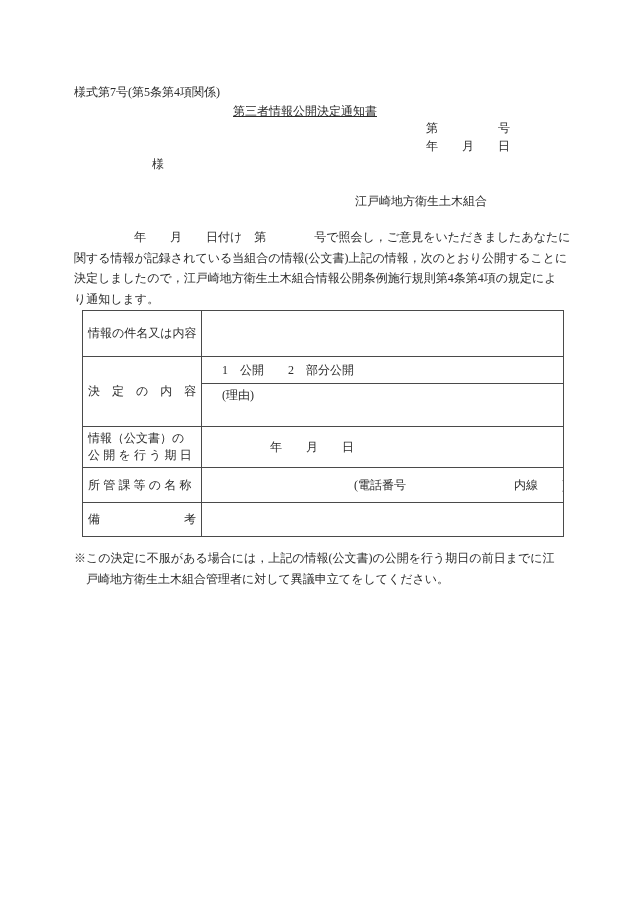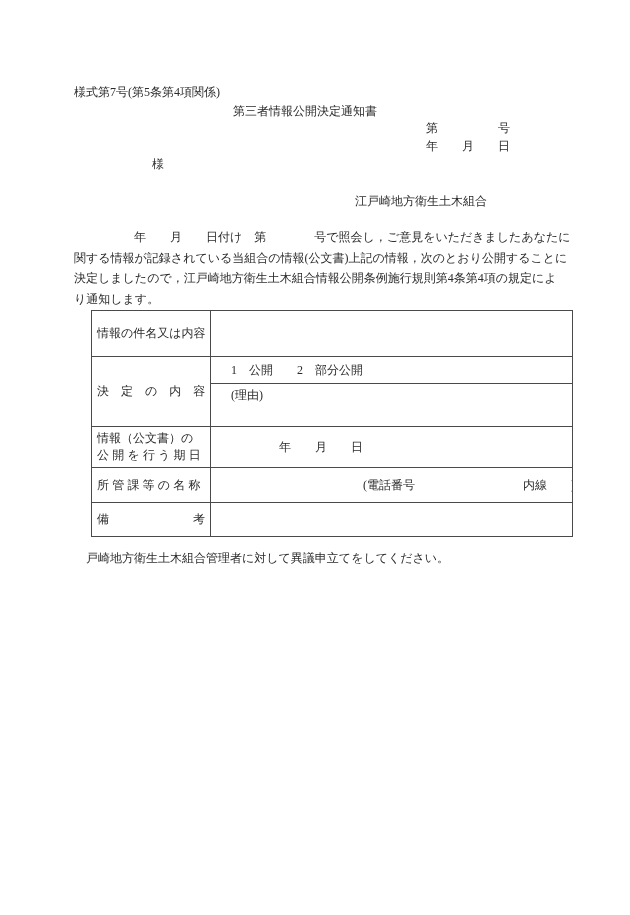"第三者情報公開決定通知書" .doc-title { text-decoration: none -> underline }
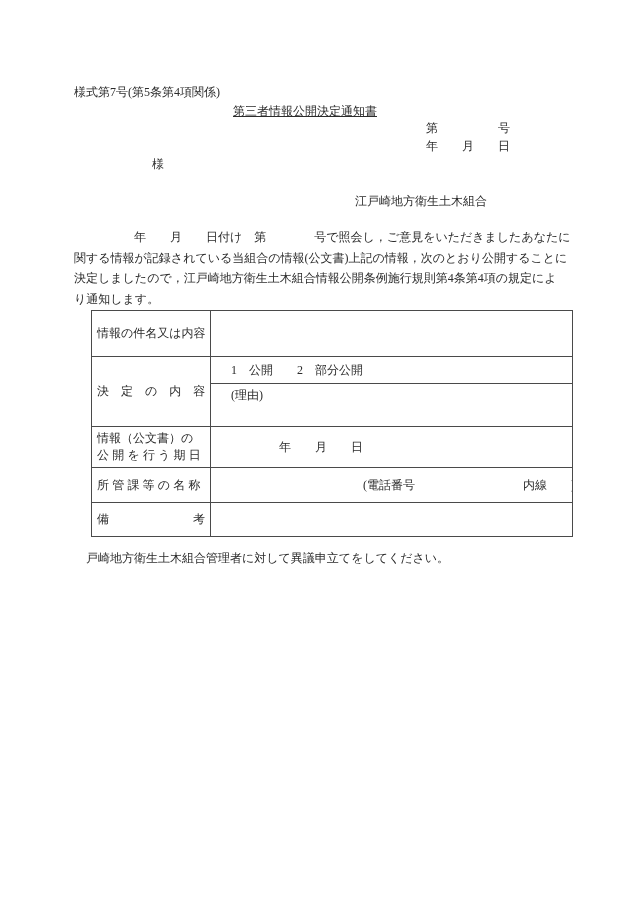"情報の件名又は内容" .info-table { margin-left: 17px -> 8px }
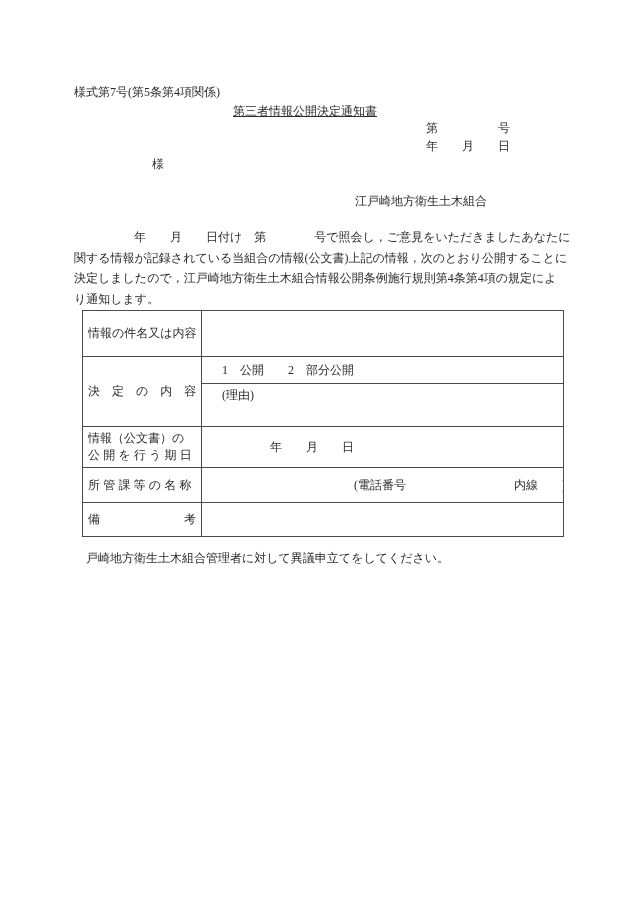"※この決定に不服がある場合には，上記の情報(公文書)の公開を行う期日の前日までに" div.fn-line { html: none -> <div>※この決定に不服がある場合には，上記の情報(公文書)の公開を行う期日の前日までに江</div> }
